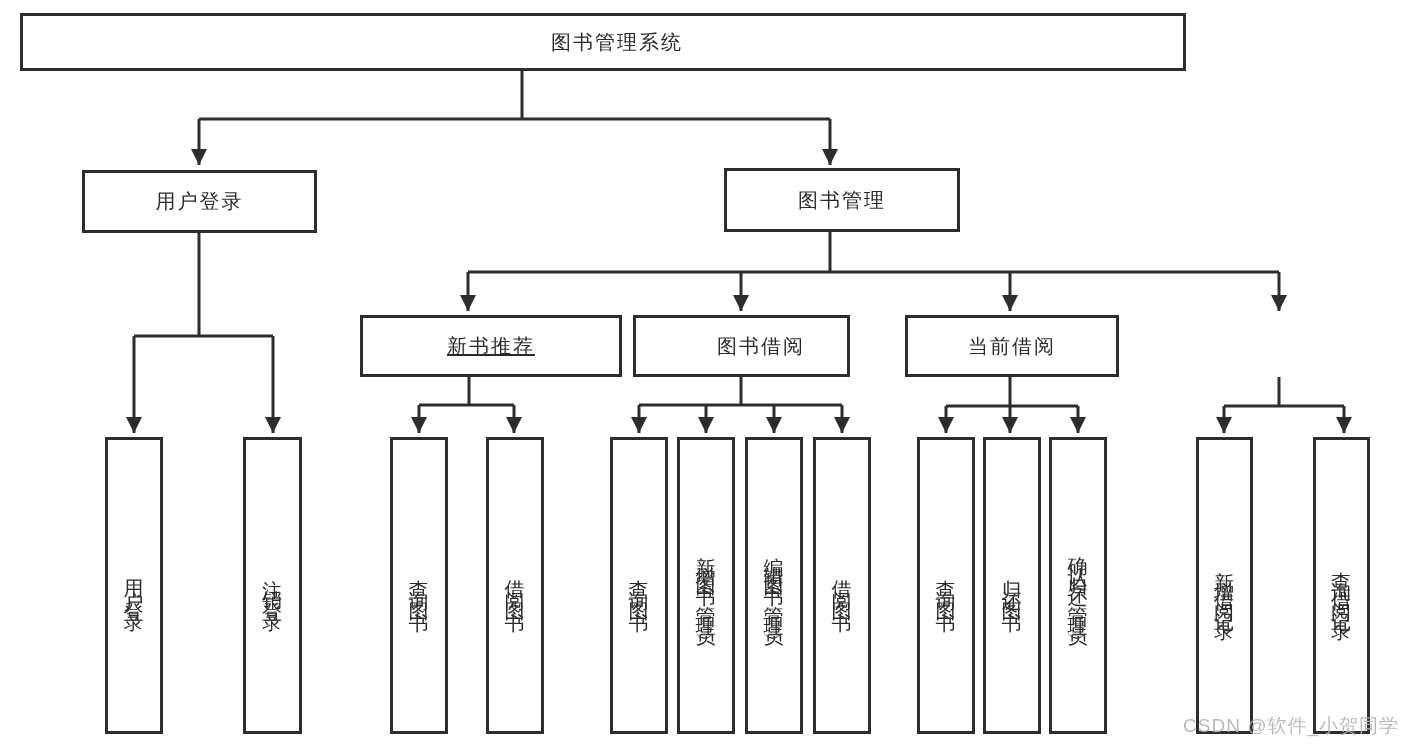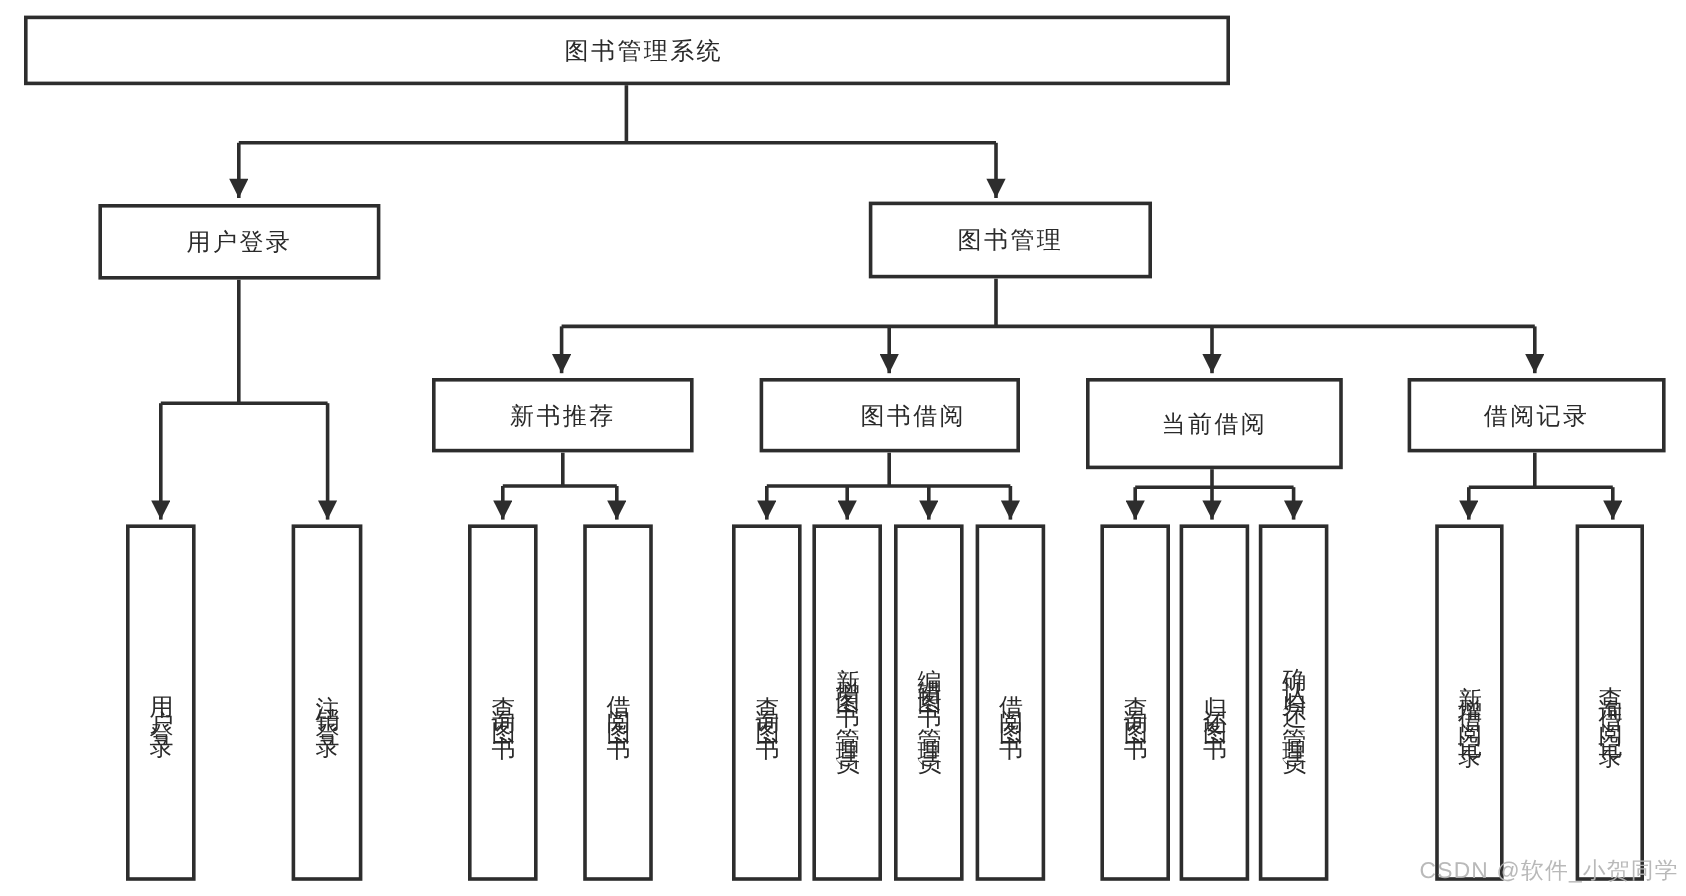"图书管理系统" div.node { width: 1005px -> 1166px }
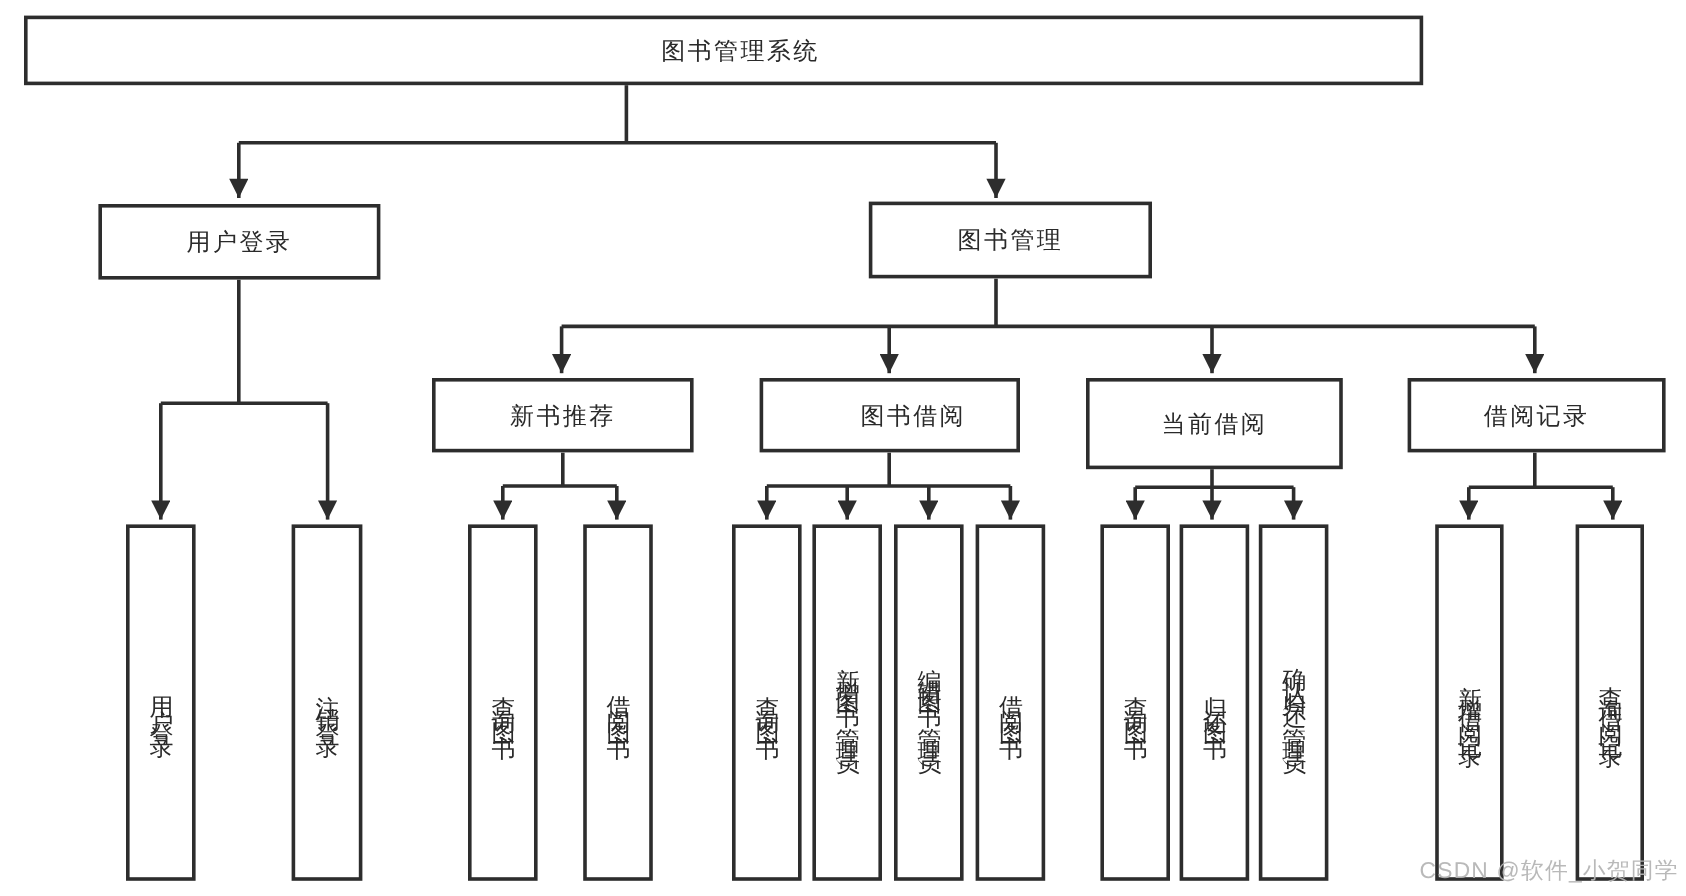"新书推荐" div.node { text-decoration: none -> underline; width: 218px -> 262px }
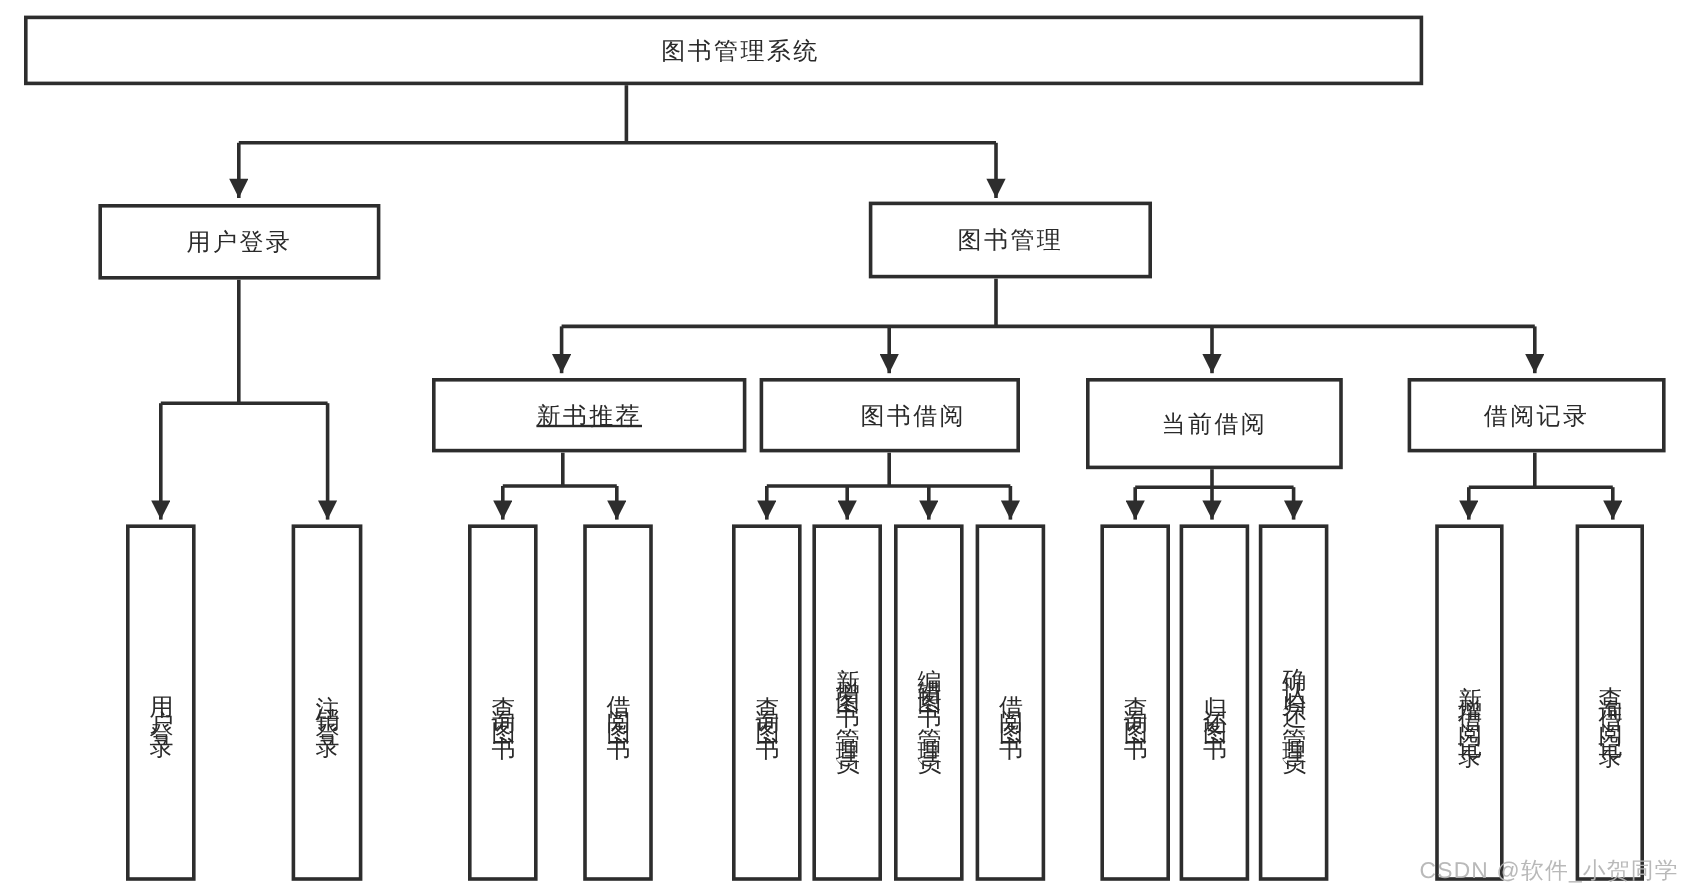"当前借阅" div.node { height: 76px -> 62px }
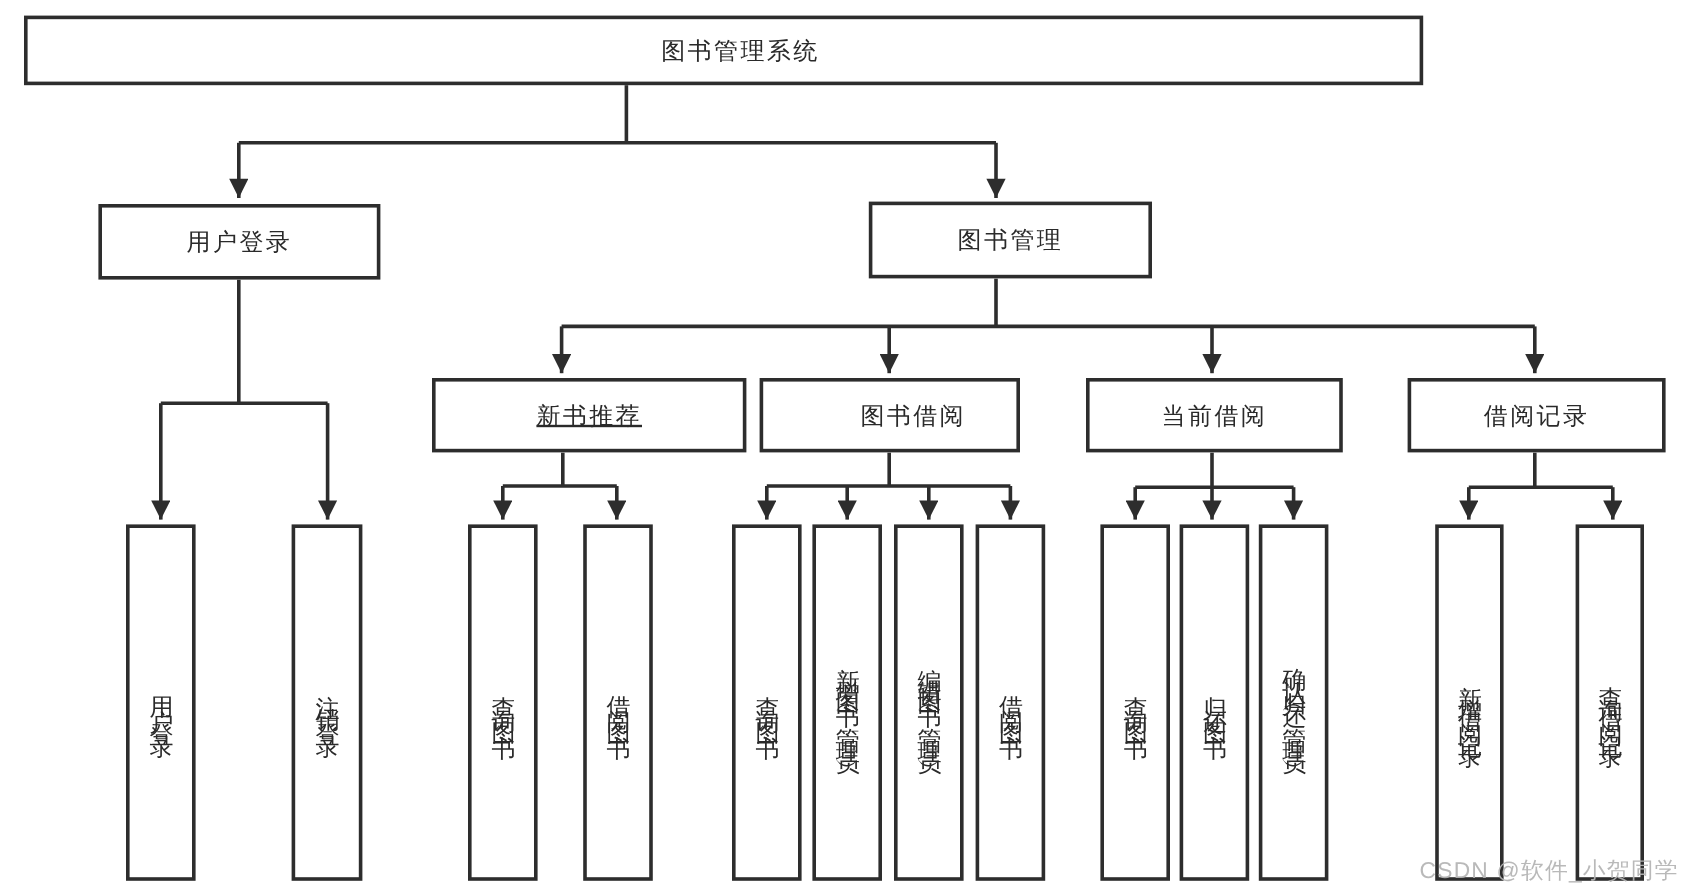"借阅记录" div.node { html: <div> <span>借阅记录</span> </div> -> none }
